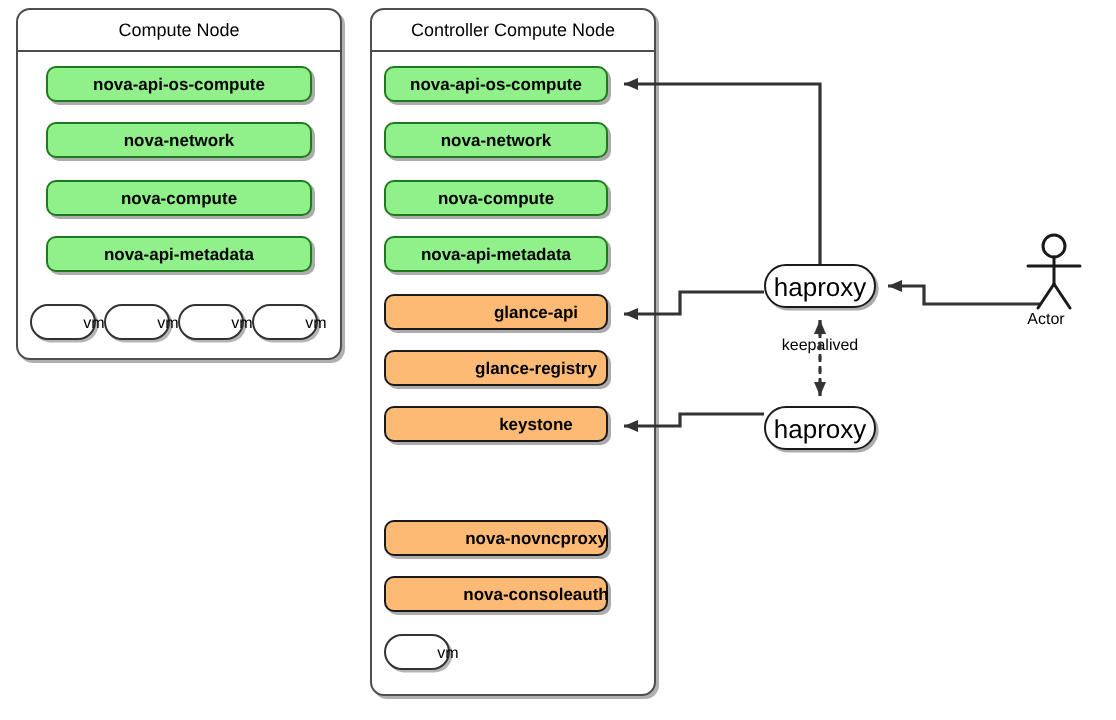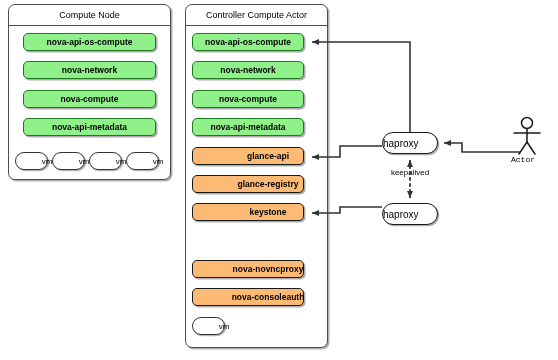"Controller Compute Actor" div.node-title { text: Actor -> Node }
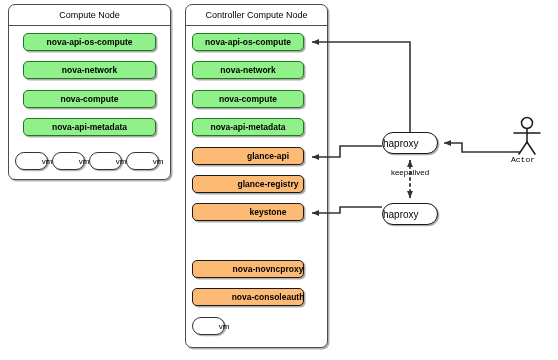"haproxy" .oval { font-size: 10px -> 13px; justify-content: none -> center }
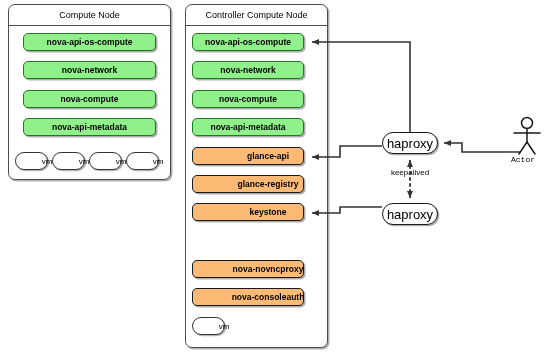"Actor" div.actor-label { font-family: Liberation Mono, monospace -> none }
